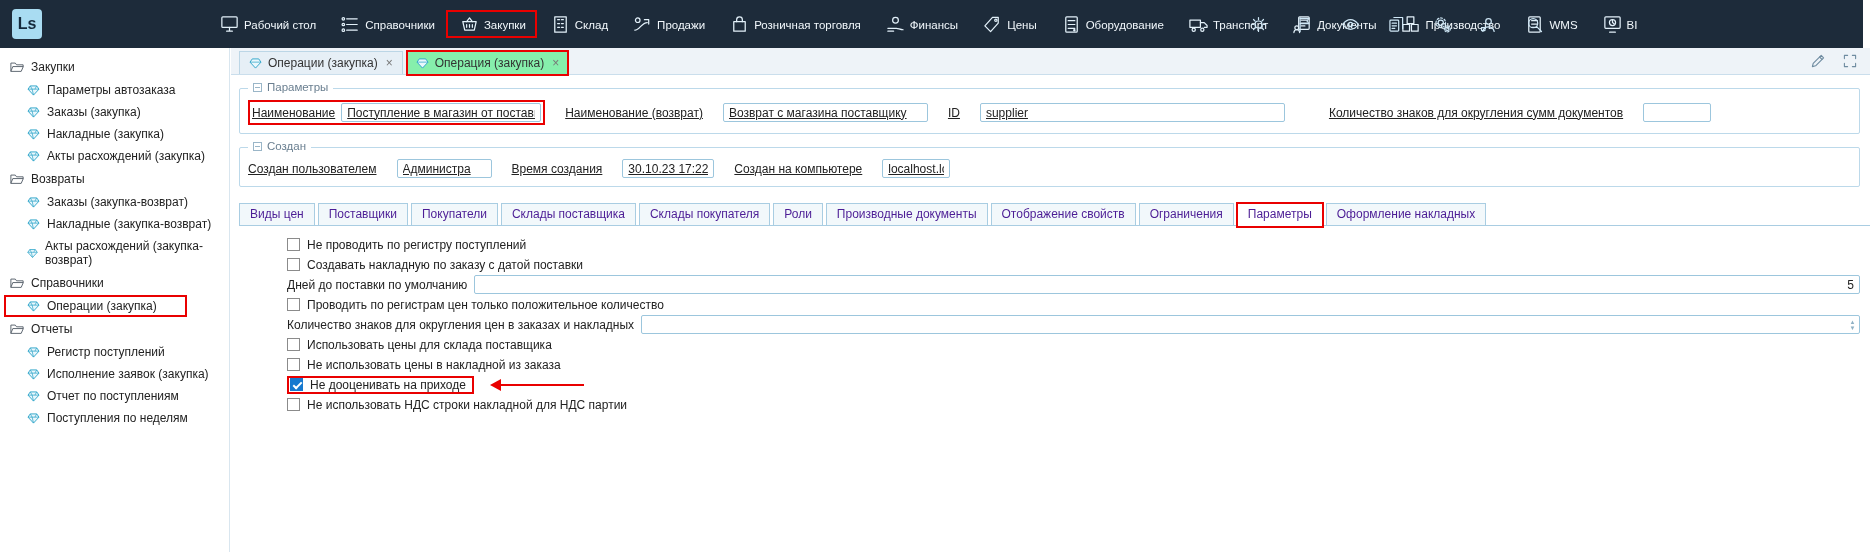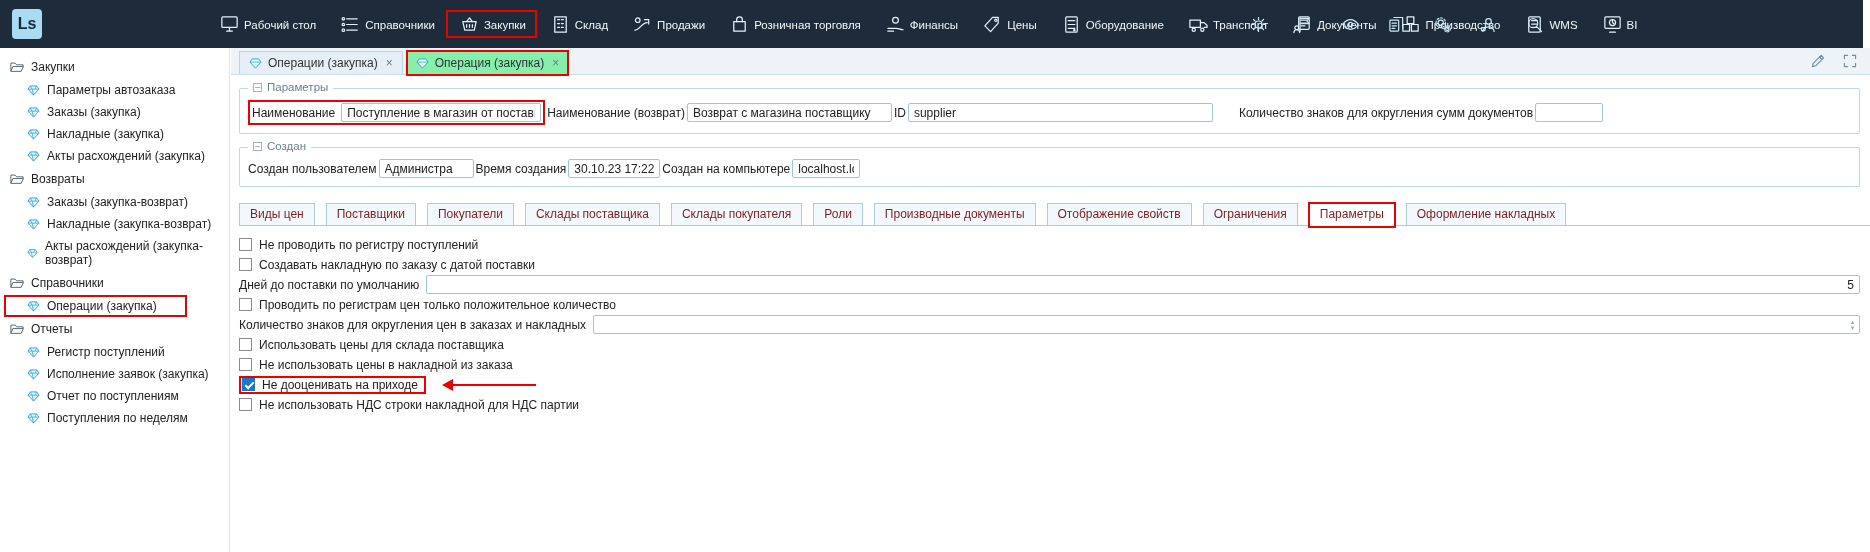"Наименование" .frow { gap: 2px -> 20px; text-decoration: none -> underline }
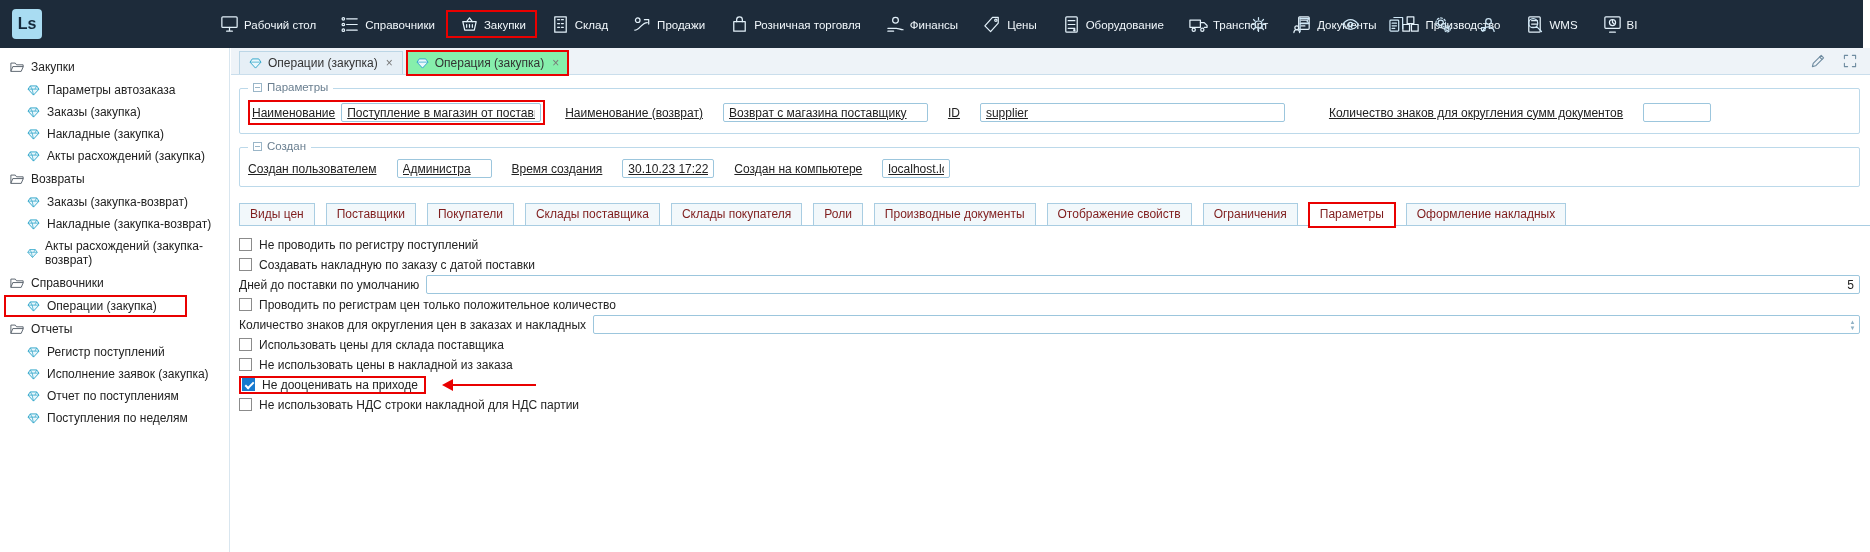"Виды цен" .tab { color: #7f1d1d -> #4c1d95; margin-right: 11px -> 3px }
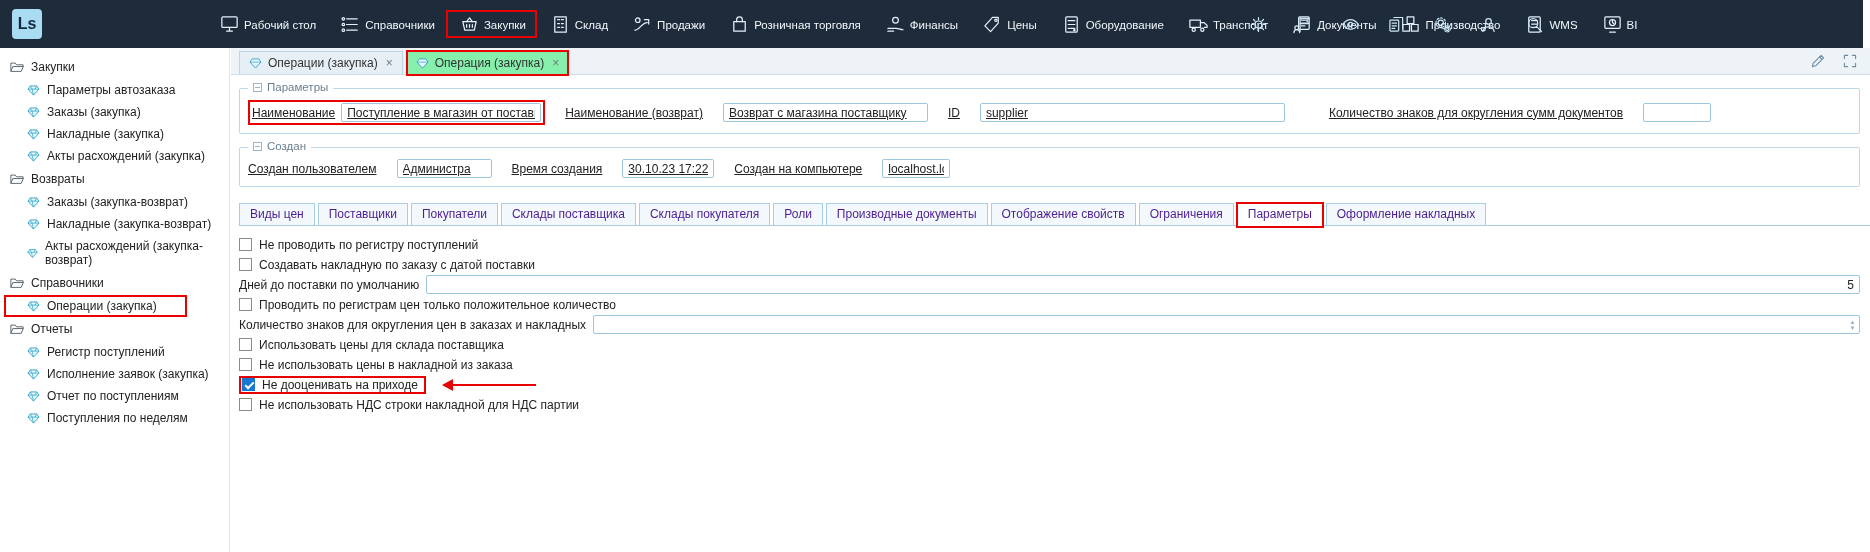"Не проводить по регистру поступлений" .panel { margin-left: none -> 48px }
